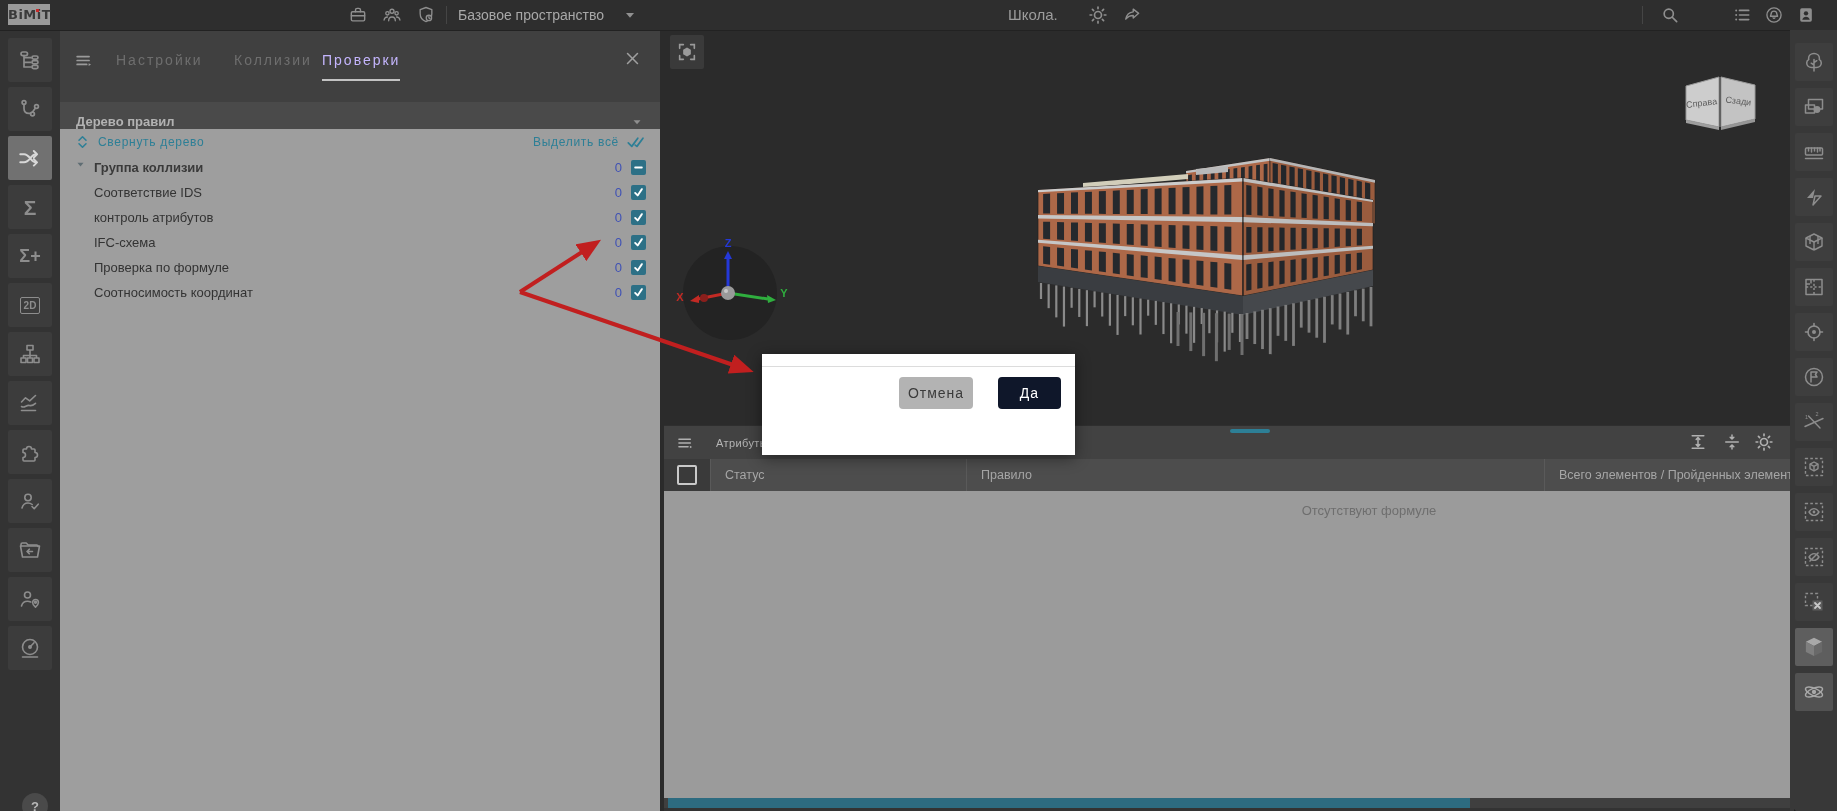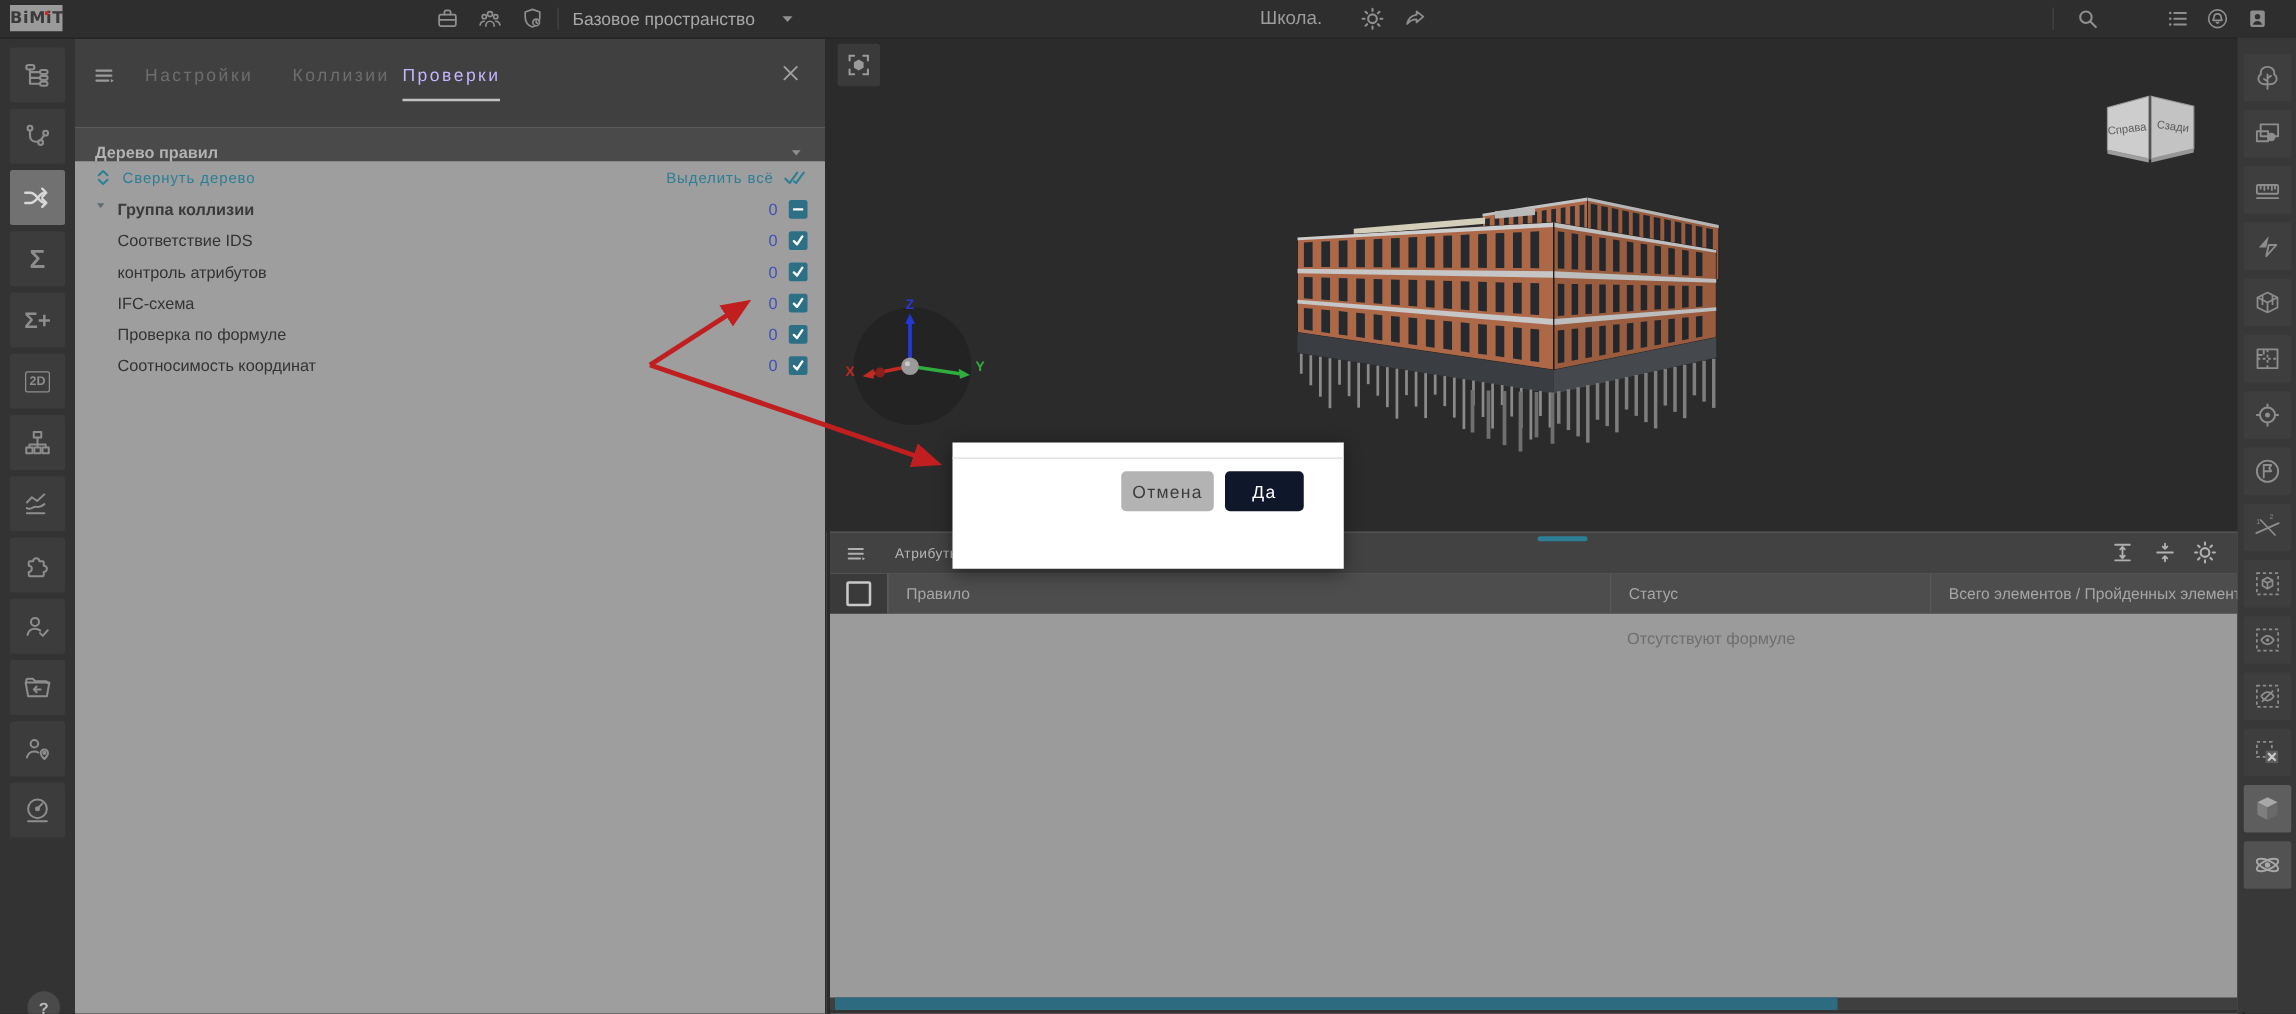"Отмена" .dlg-btns { gap: 9px -> 25px; padding: 10px 32px 0 0 -> 10px 14px 0 0 }
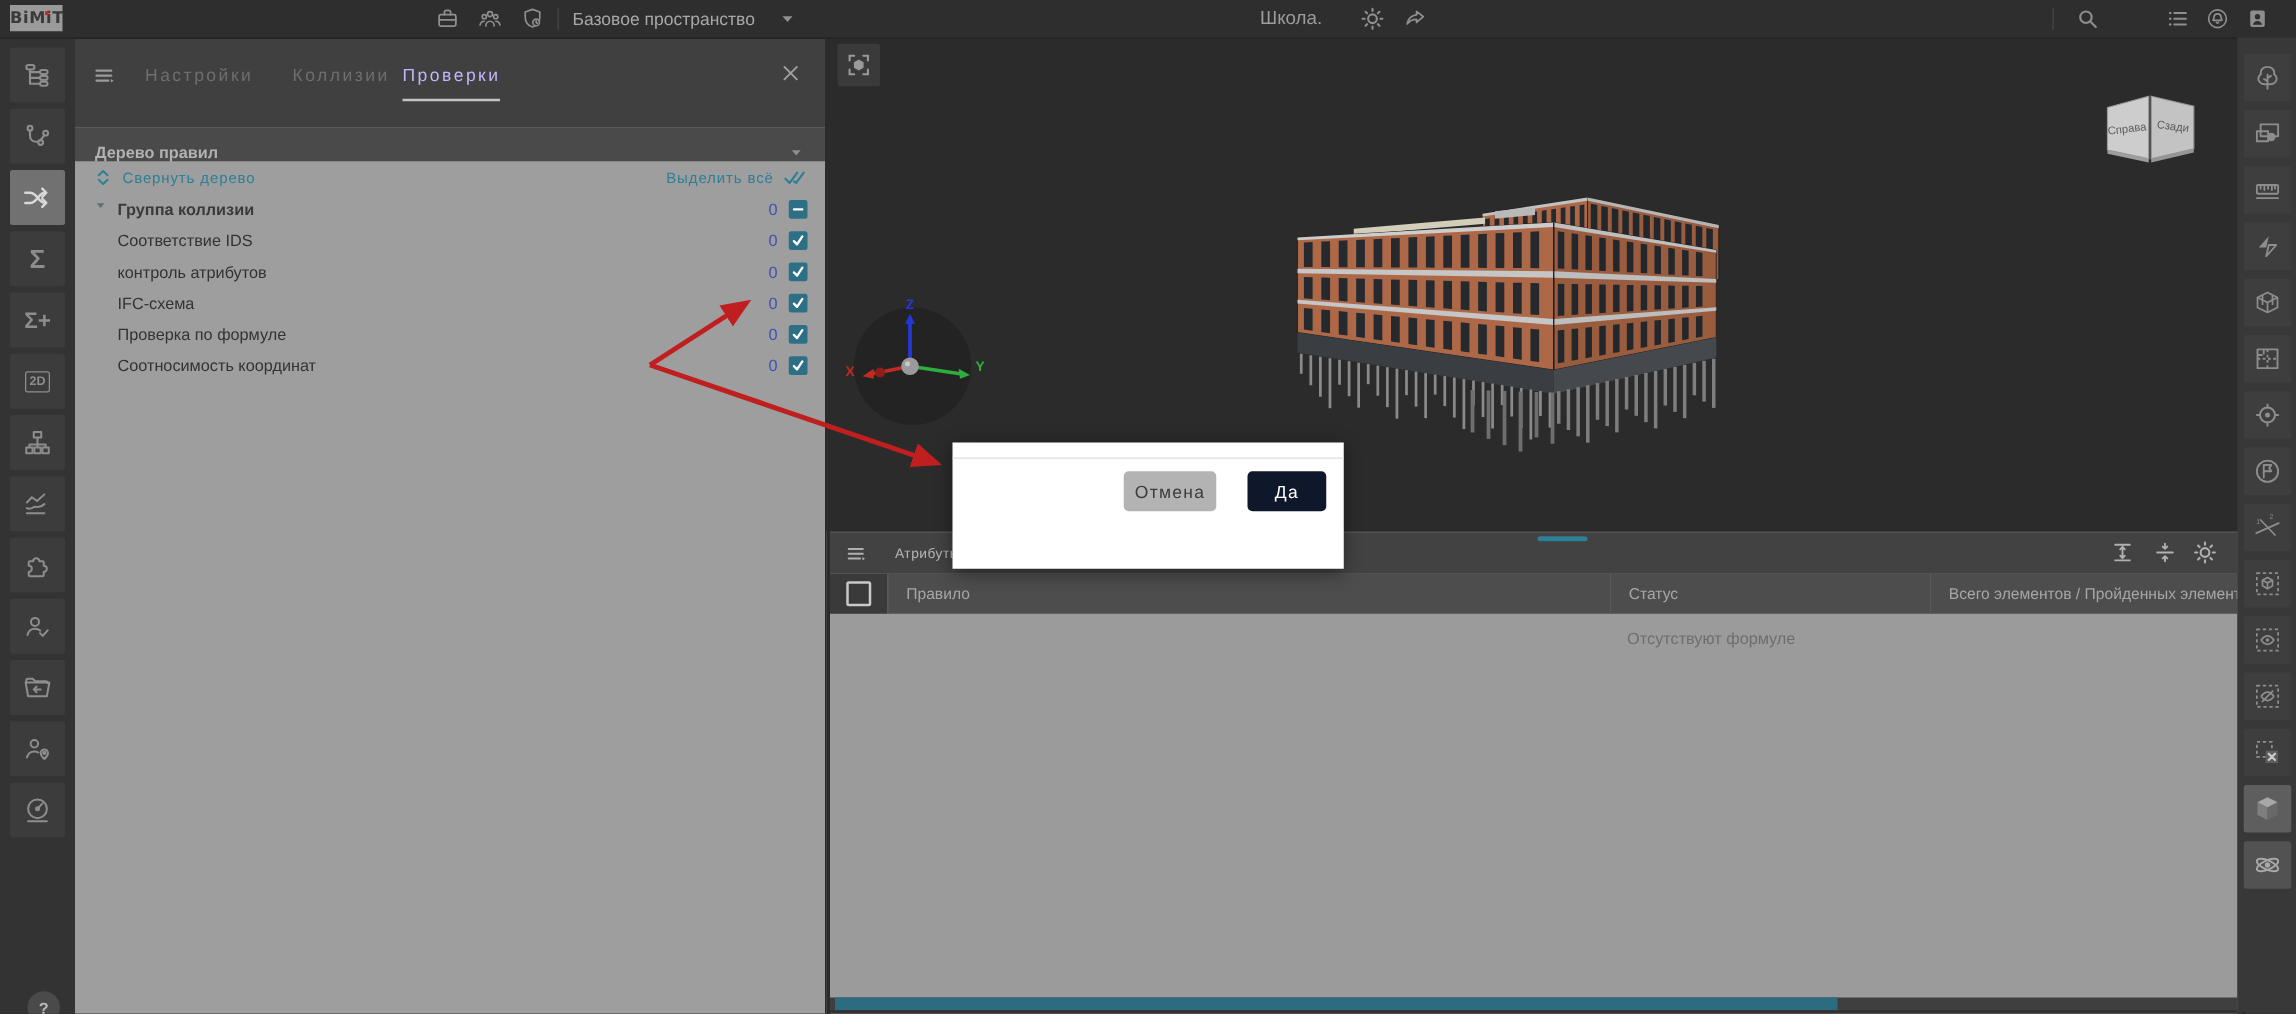"Правило" div.col { order: before "Статус" -> after "Статус" }
